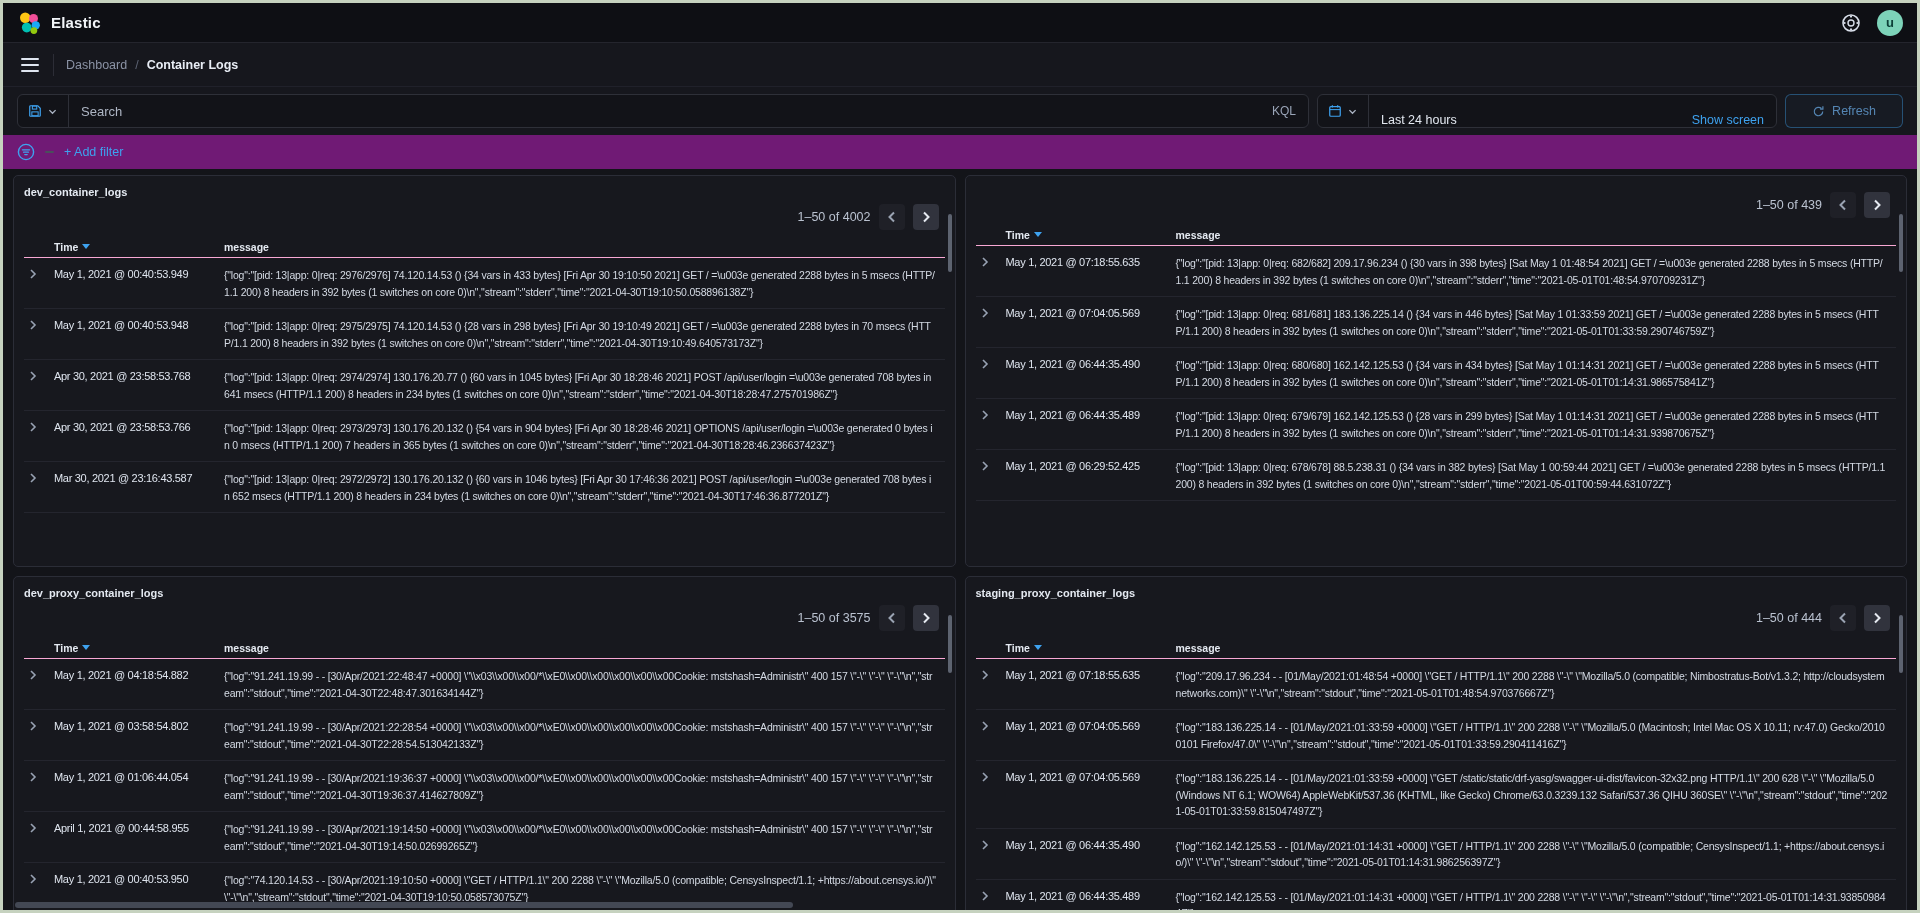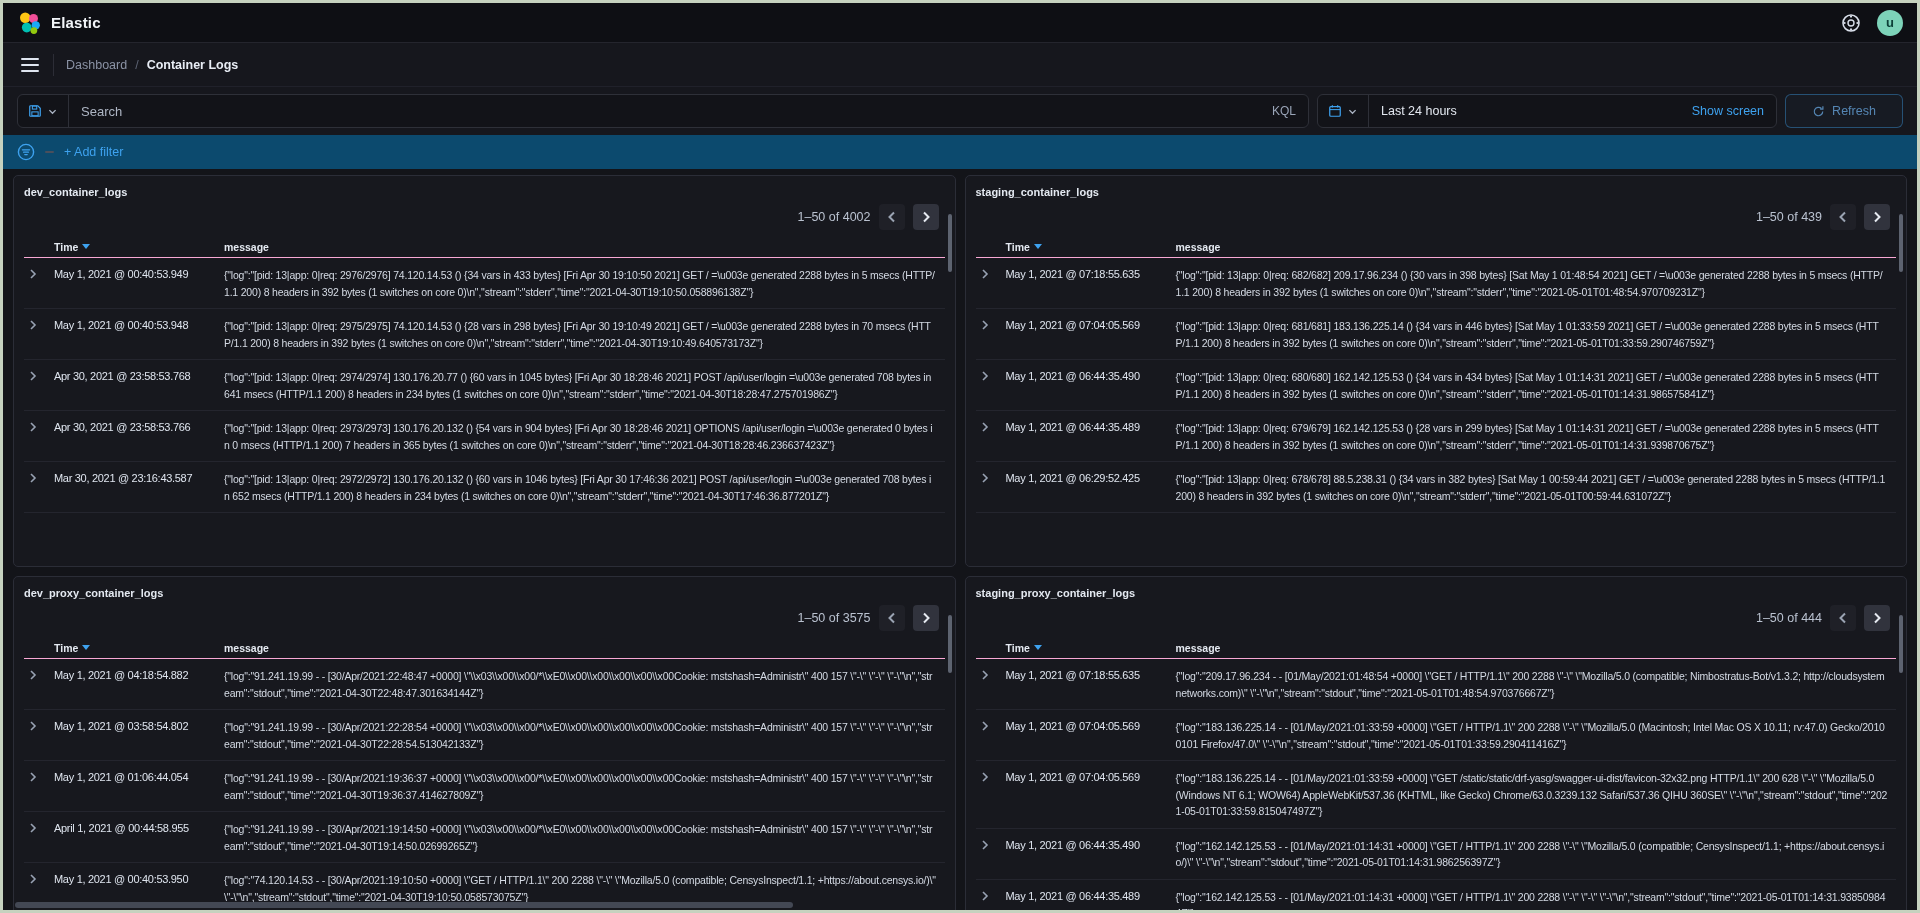"Last 24 hours" .date-wrap { align-items: center -> flex-end }
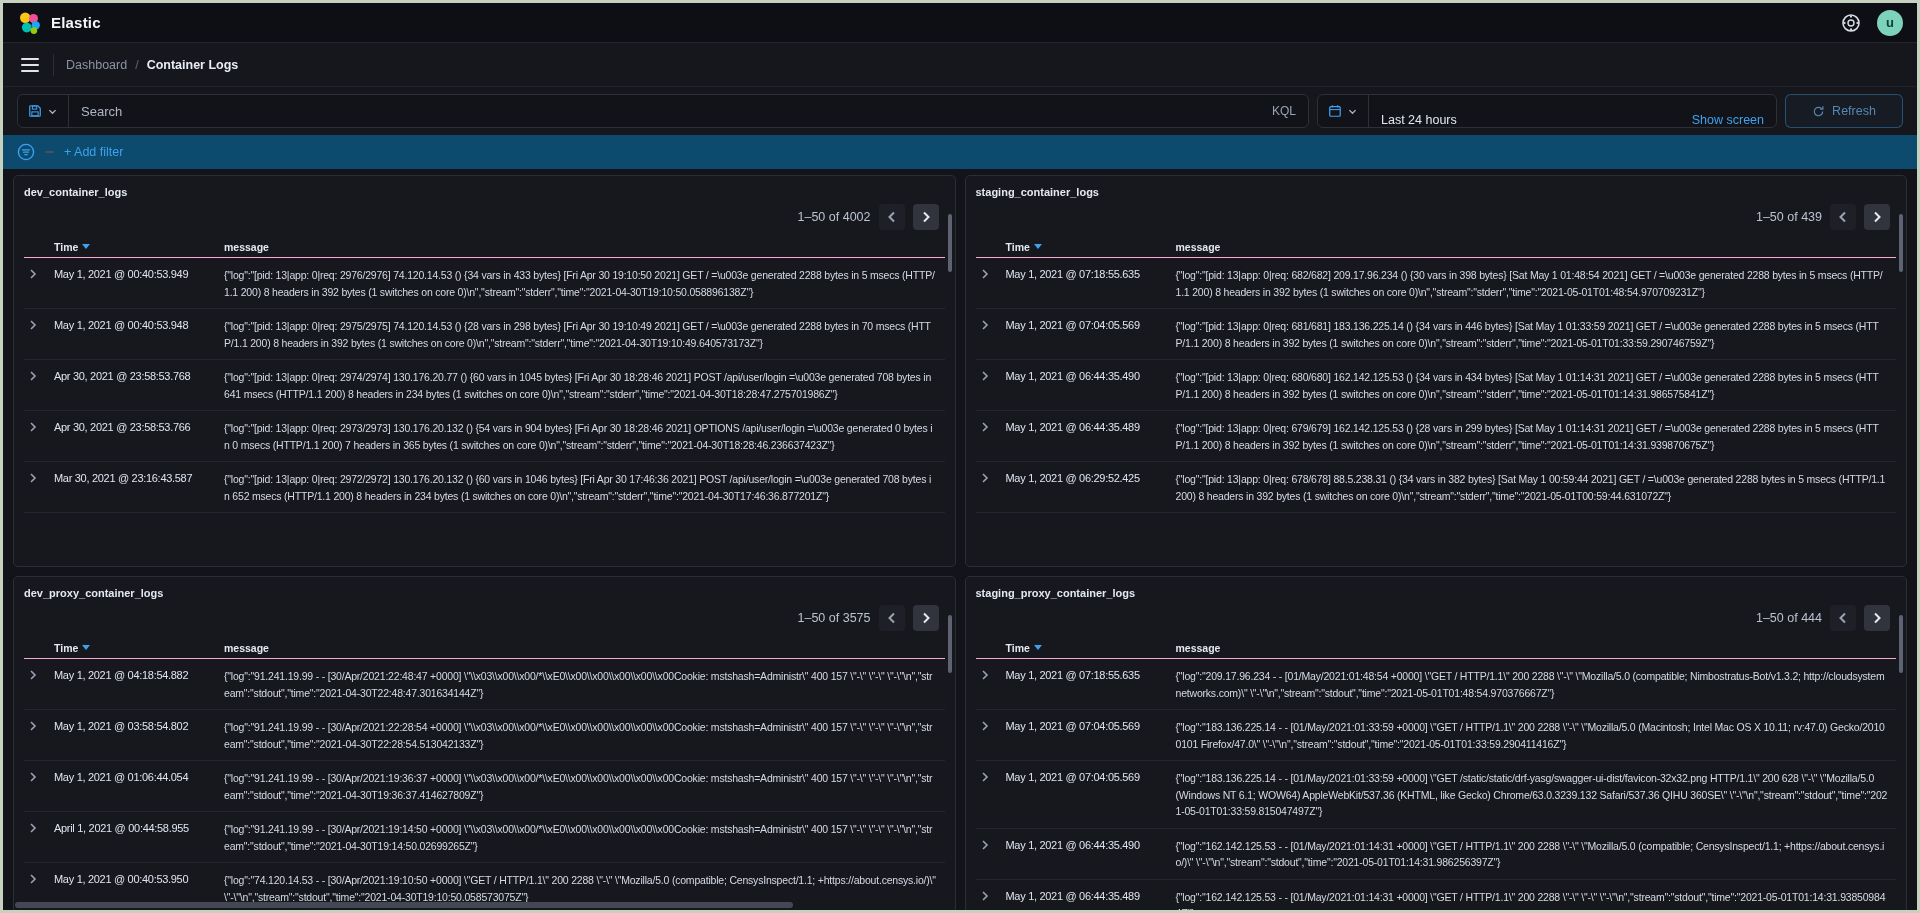"+ Add filter" .filterbar { background: #0c4a6e -> #701a75 }
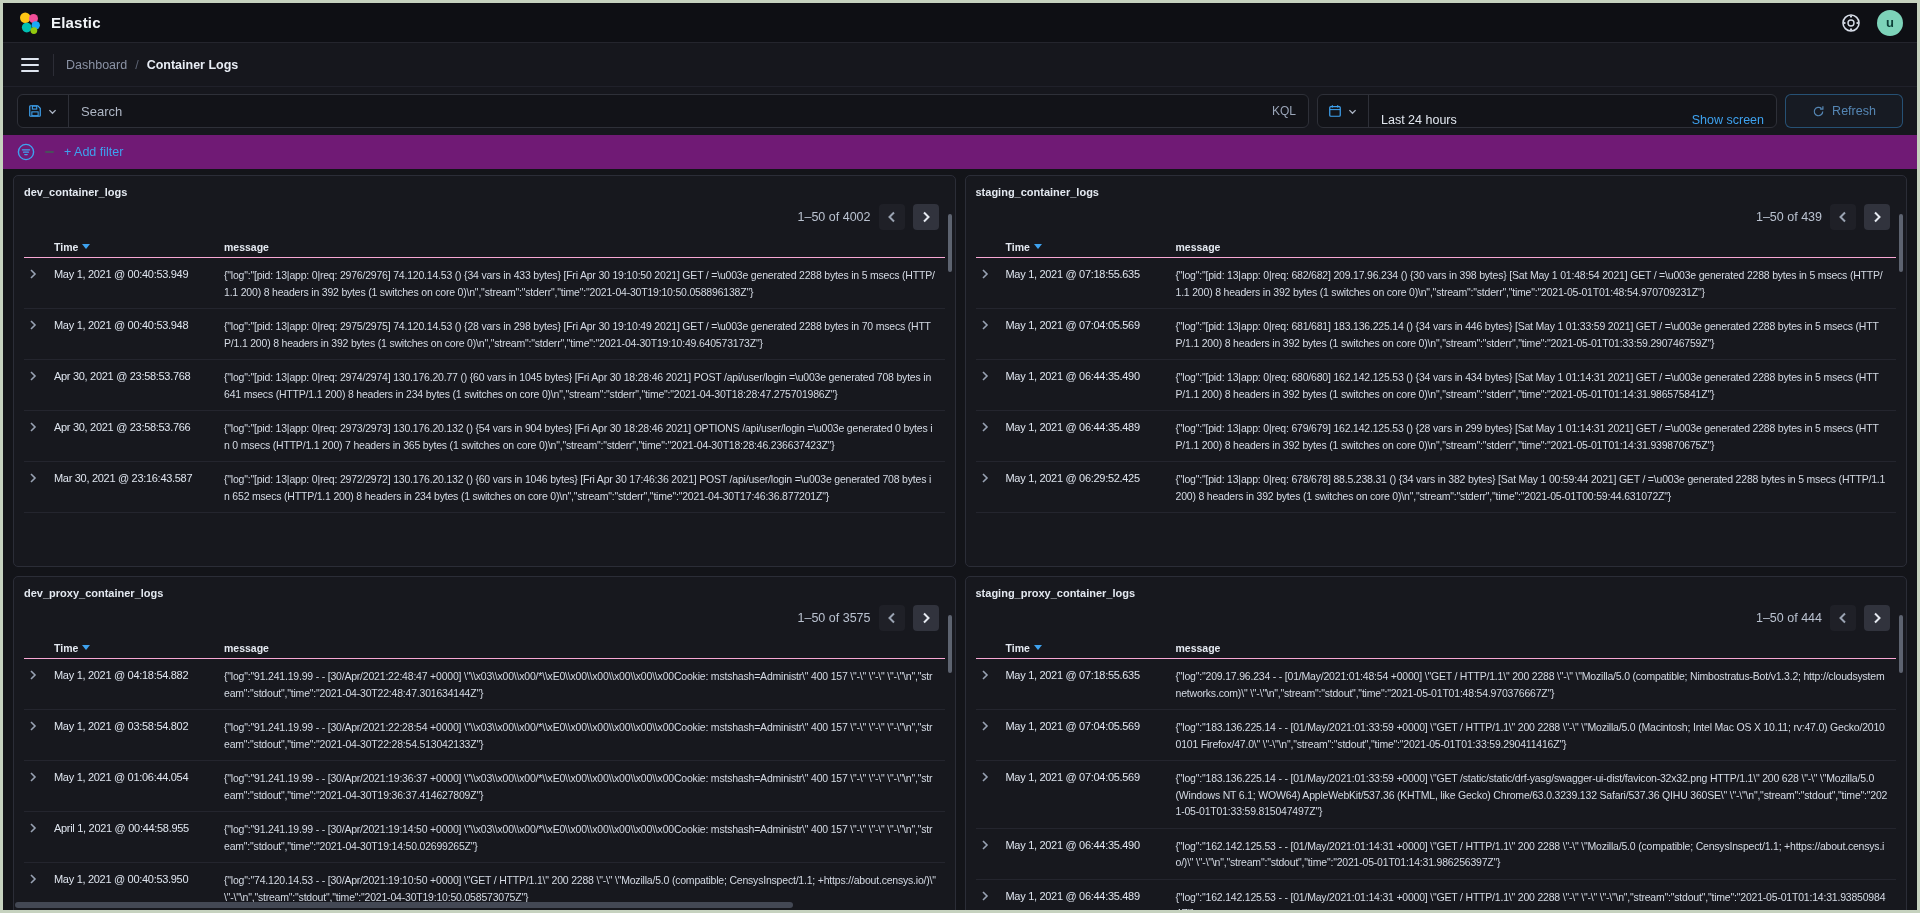"staging_container_logs" div.panel-title { html: <div>staging_container_logs</div> -> none }
